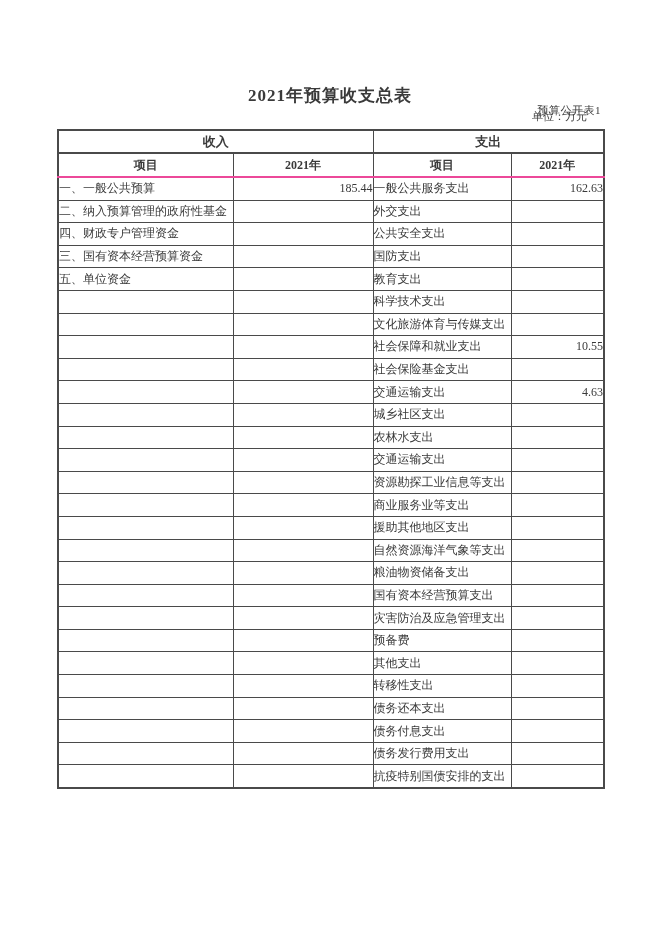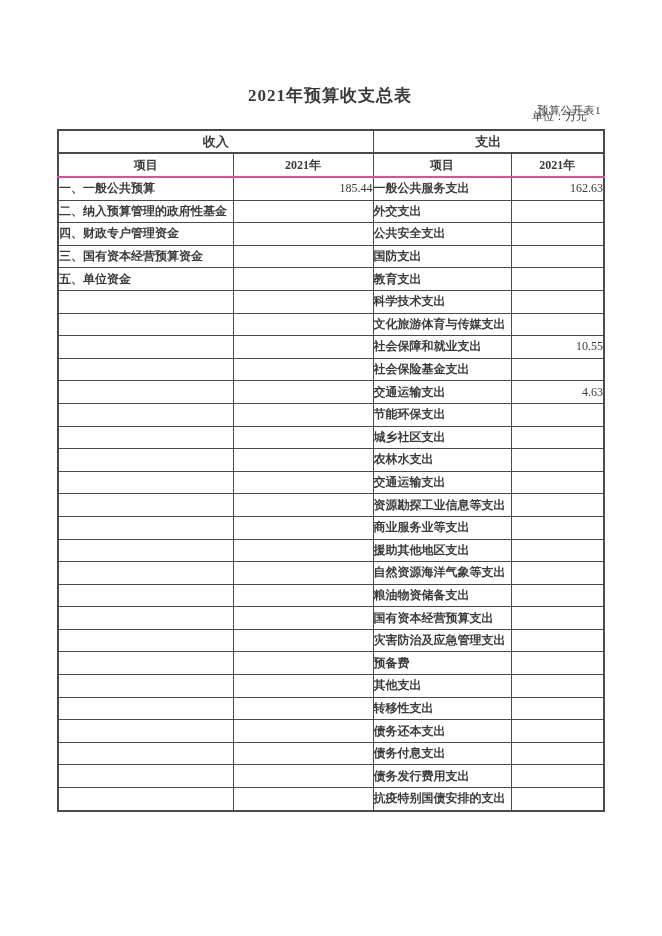"一、一般公共预算" td.item { font-weight: bold -> none }
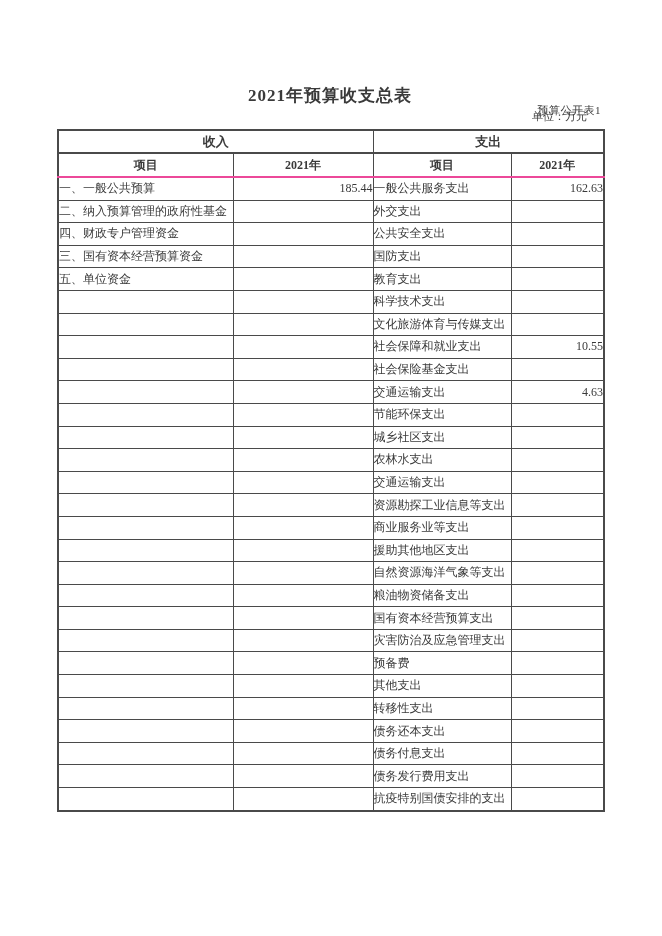"节能环保支出" tr { html: <tr> <td></td> <td></td> <td>节能环保支出</td> <td></td> </tr> -> none }
